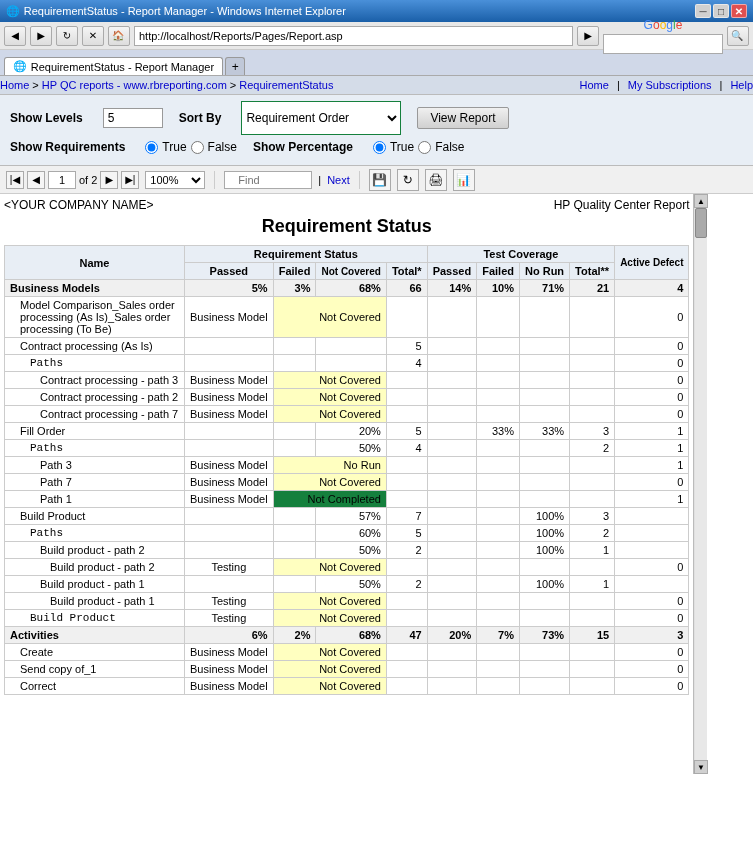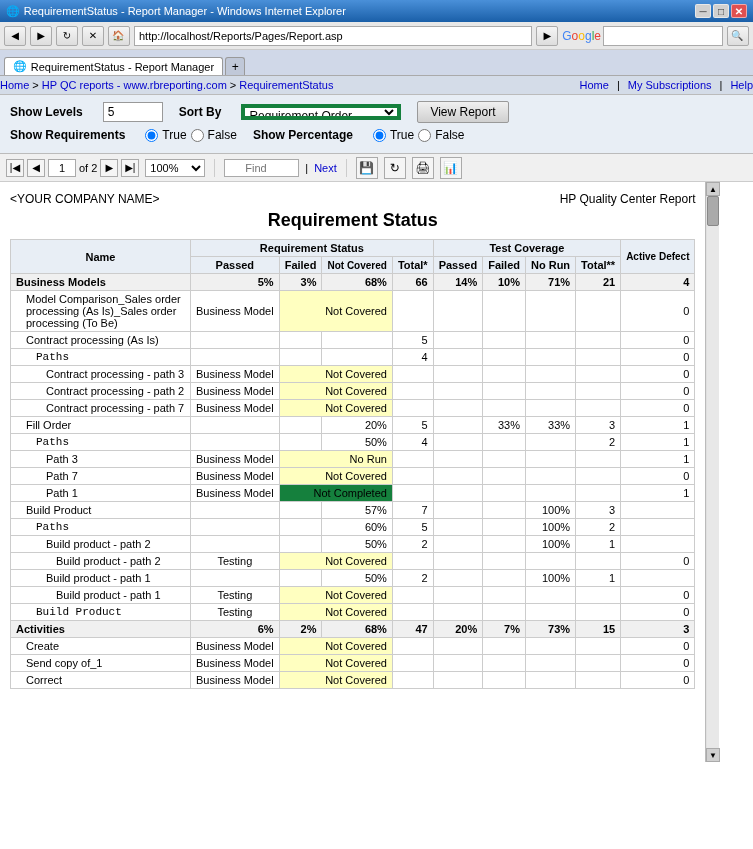"Google" .google-box { flex-direction: none -> column }
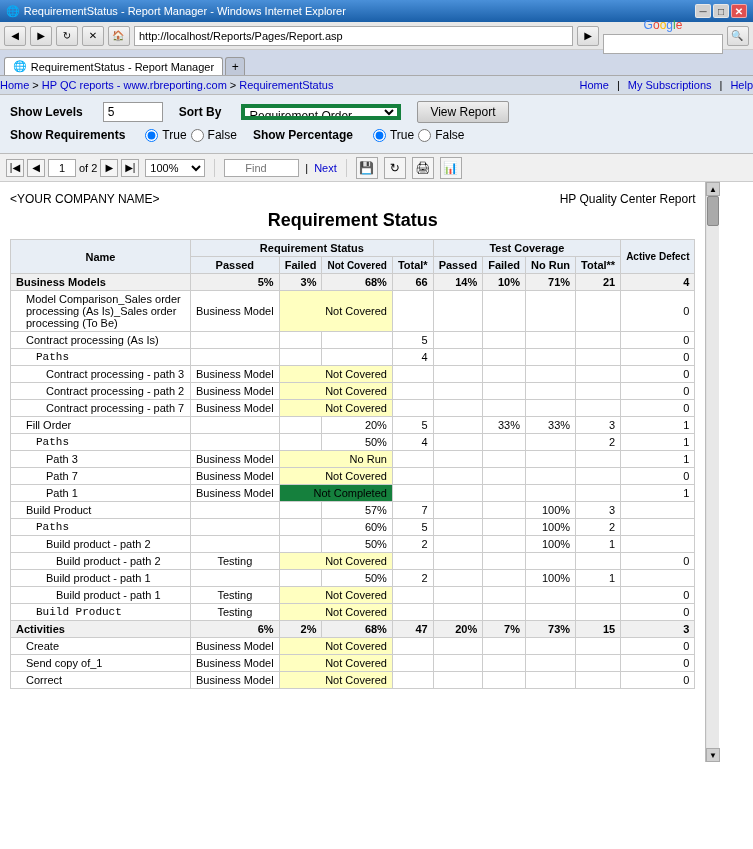"Requirement Order" .sort-select { border: 4px solid #15803d -> 1px solid #15803d; height: 16px -> 34px }
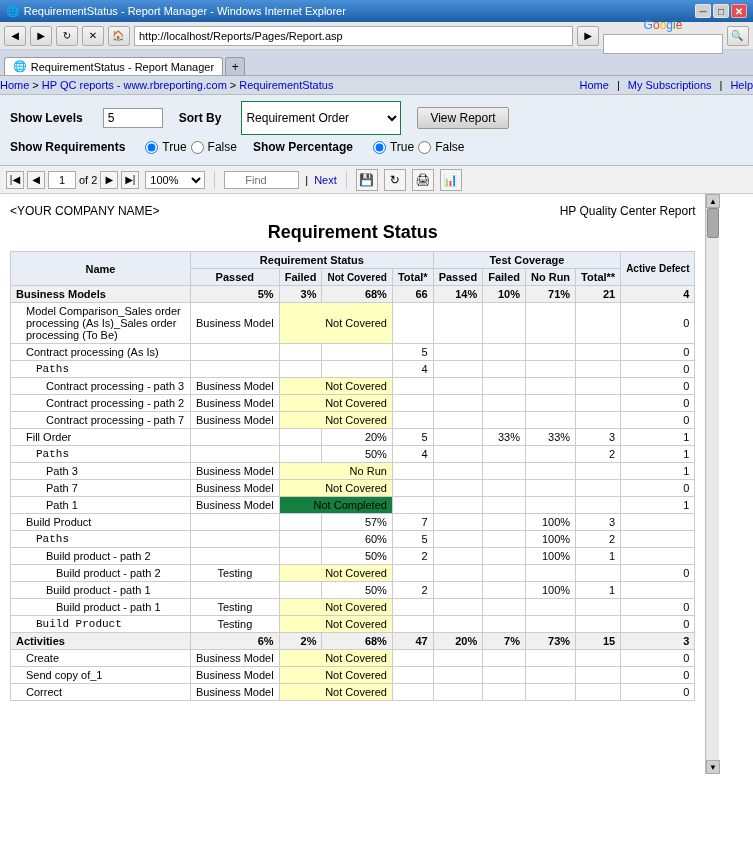"Find" .find-input { padding: 1px 20px -> 1px 13px; width: 75px -> 88px }
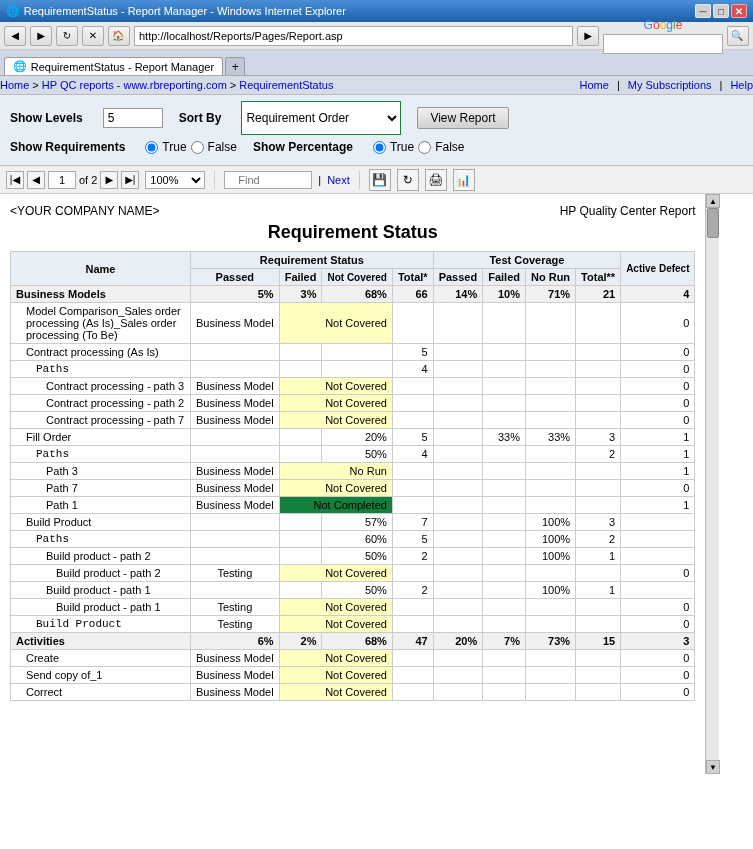"<YOUR COMPANY NAME>" .report-container { padding: 10px -> 4px }
